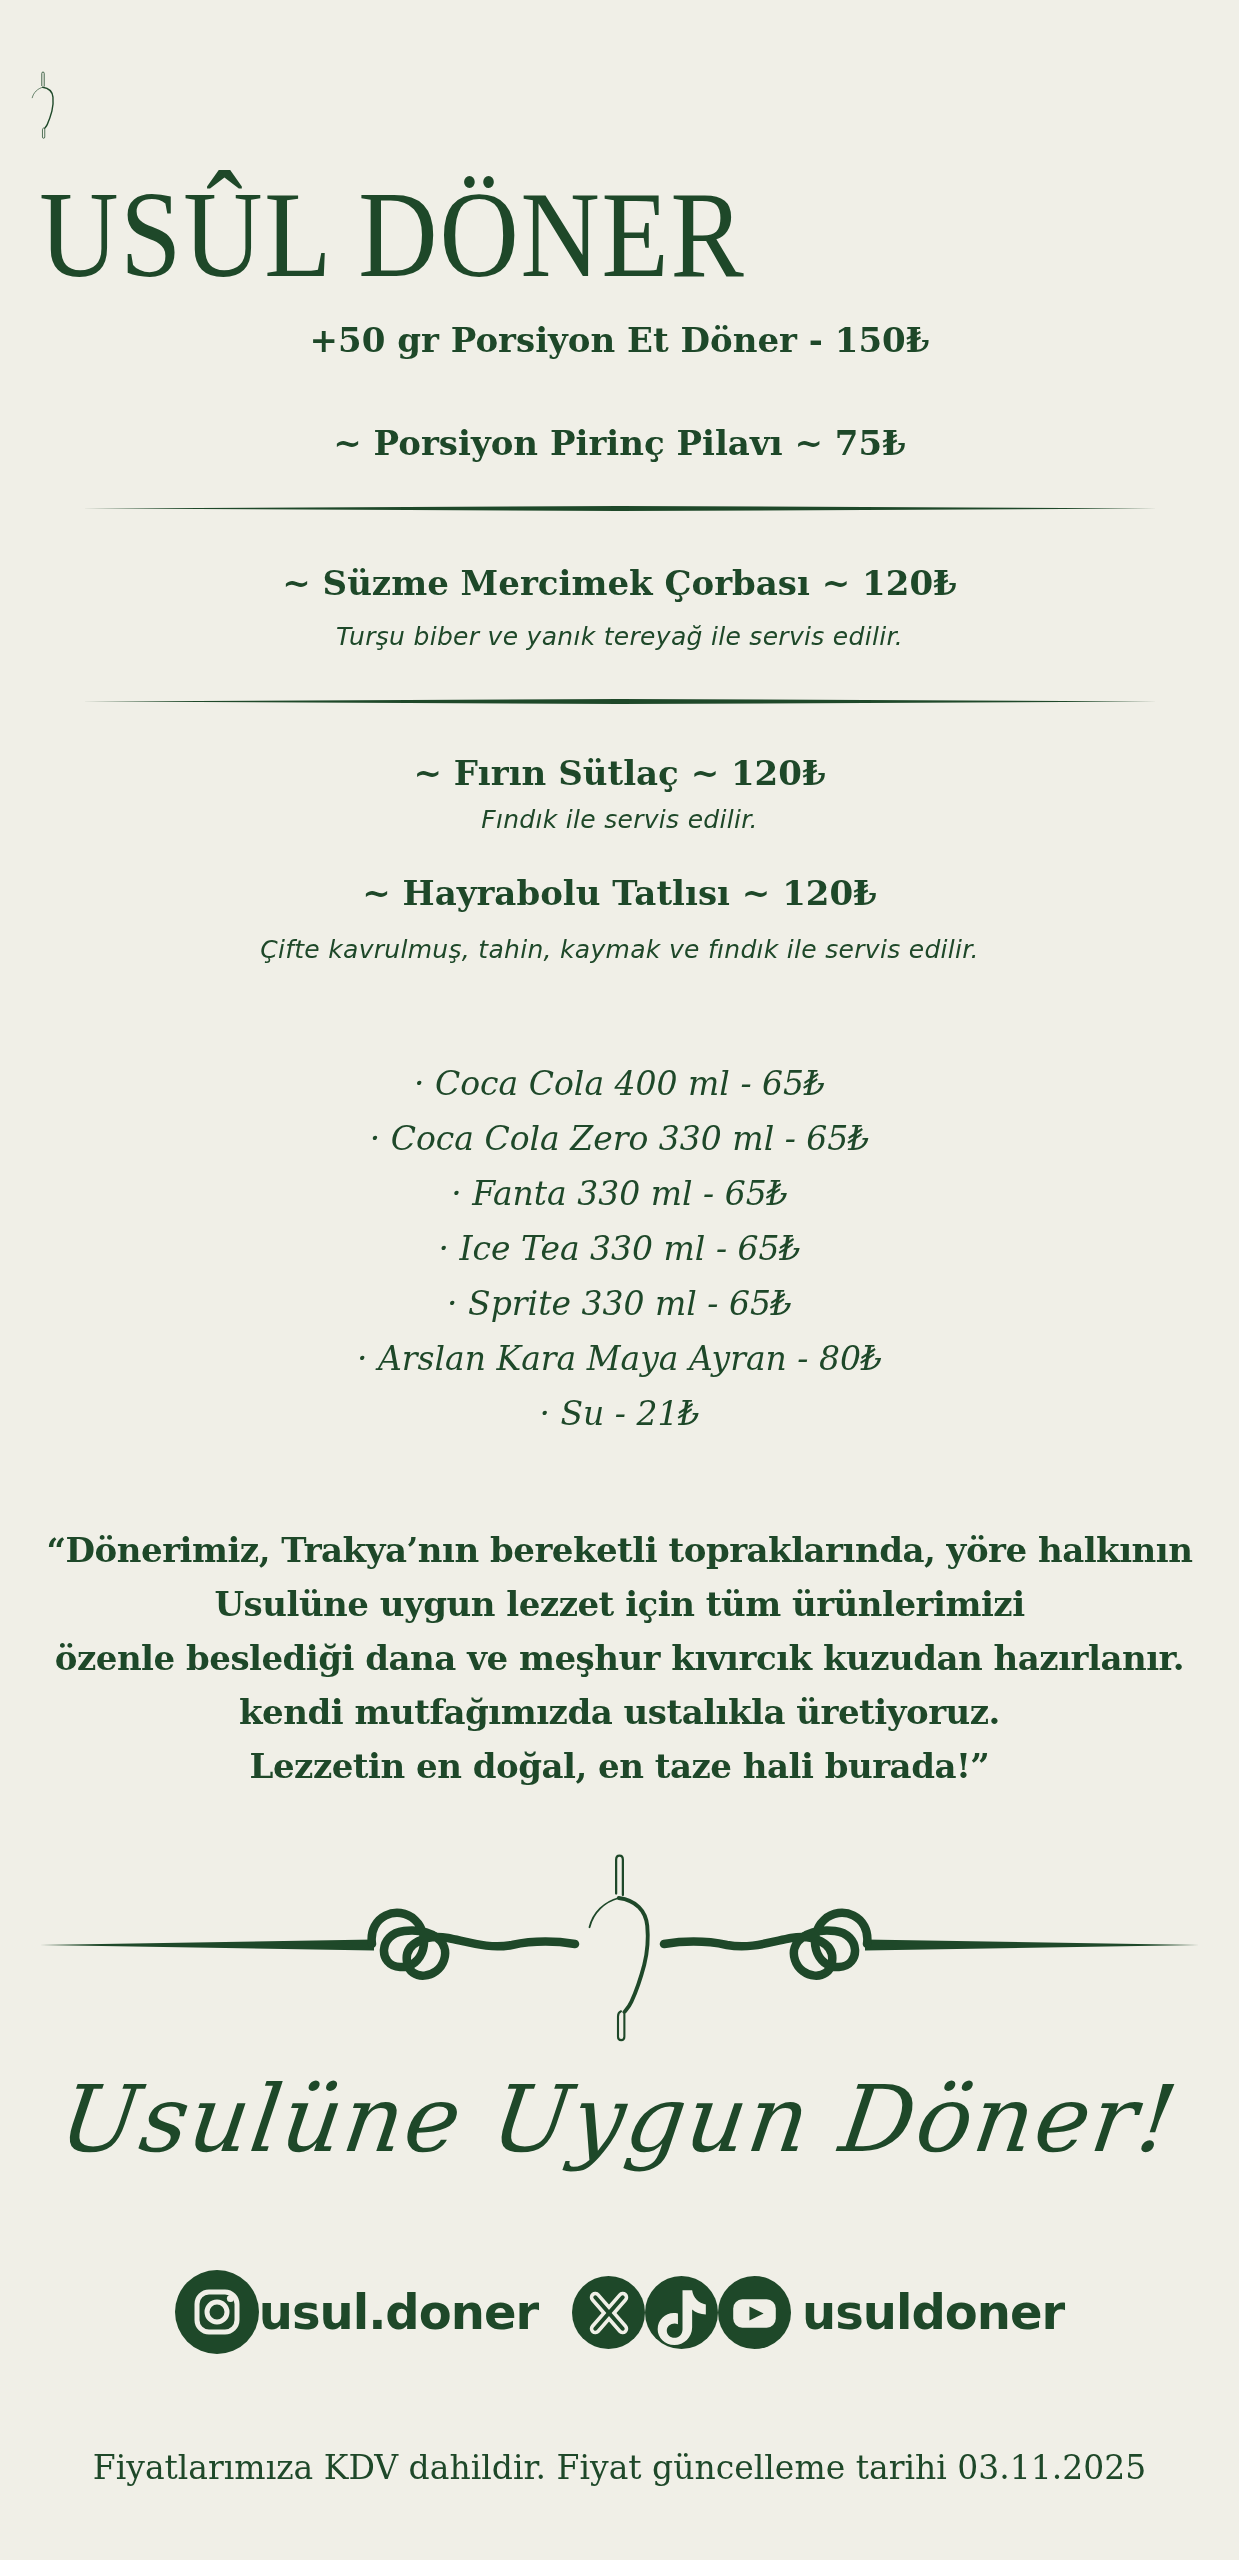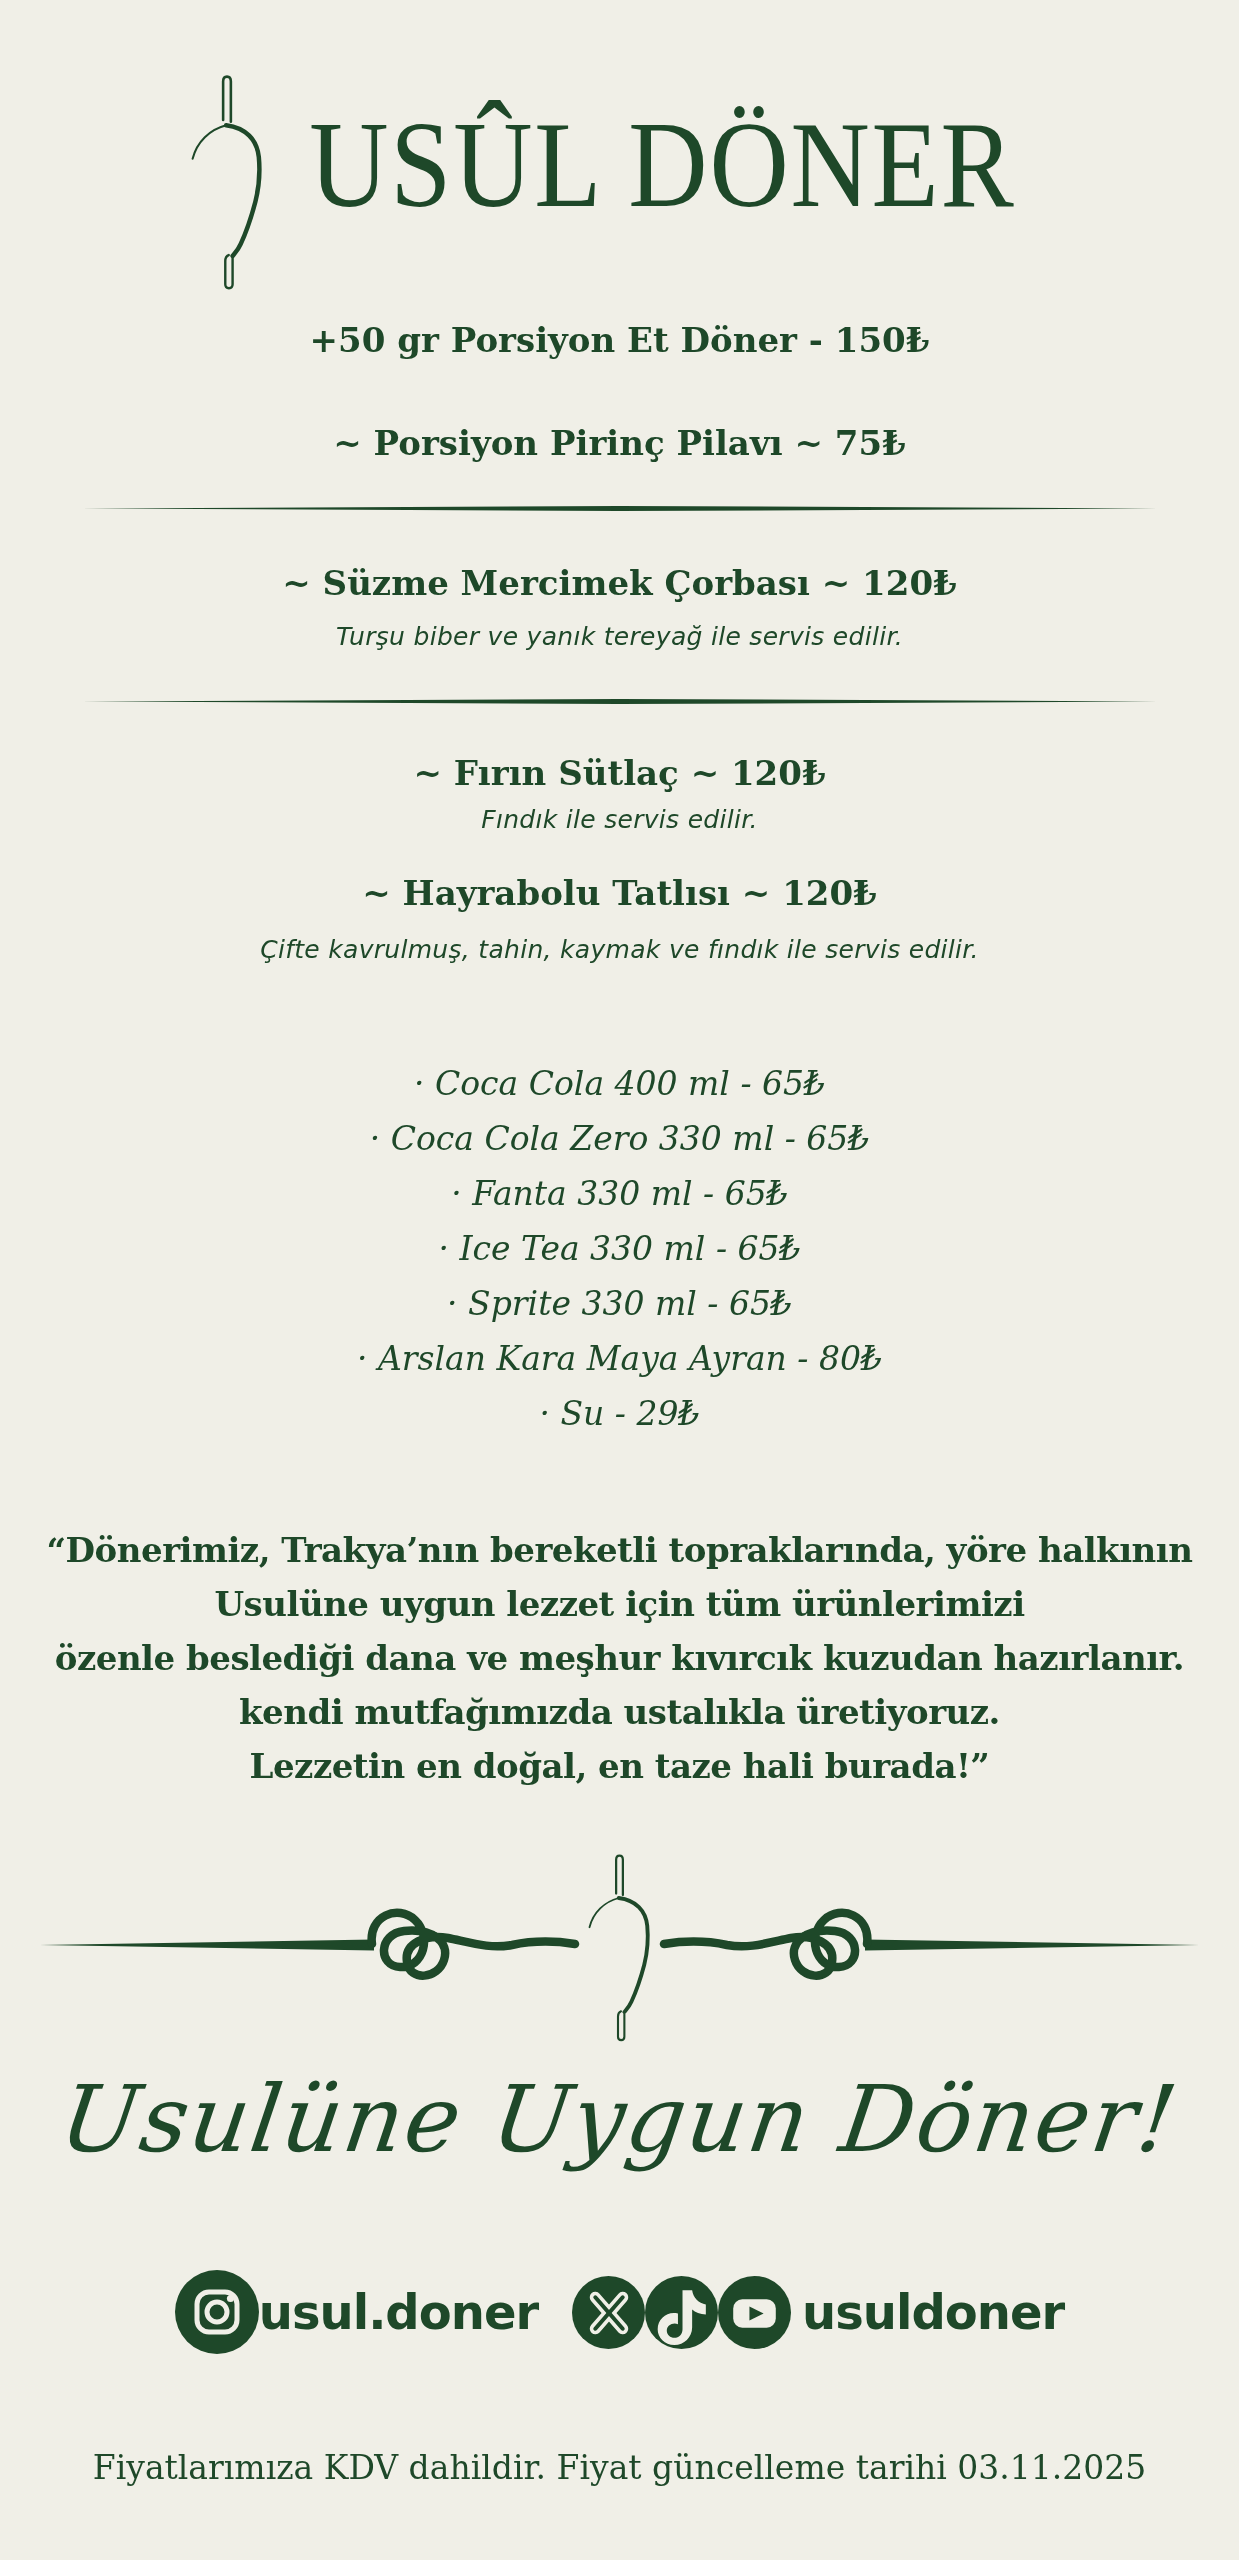"USÛL DÖNER" .logo-row { flex-direction: none -> column }
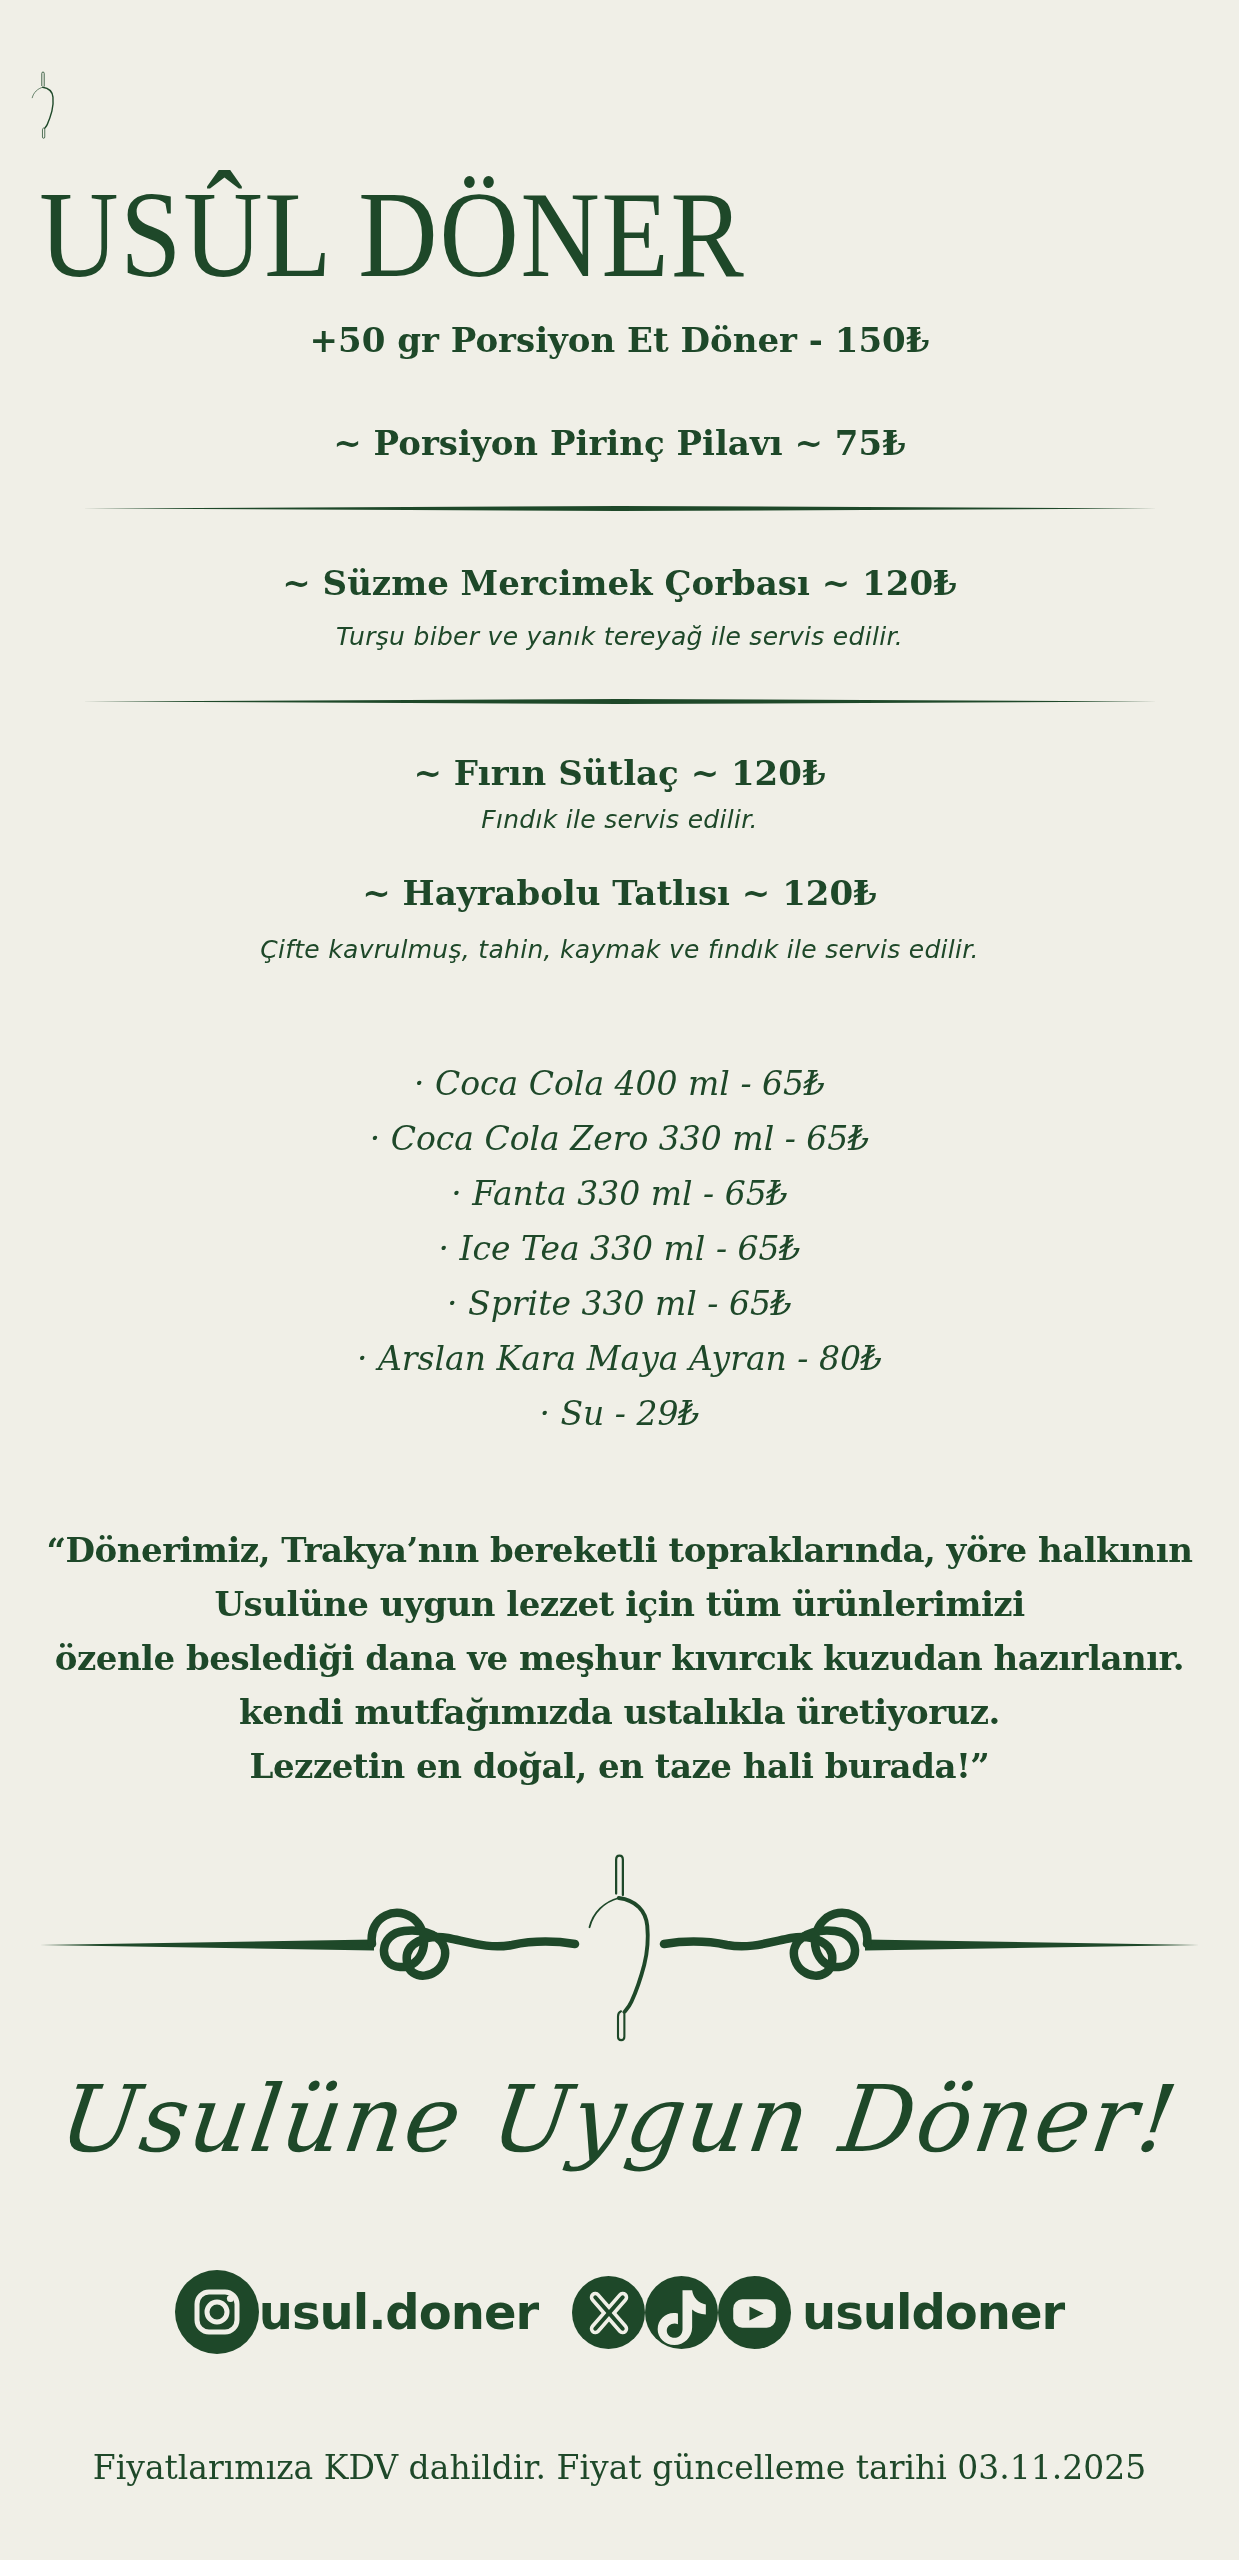"· Su - 29₺" div.drink-line { text: 29 -> 21 }
